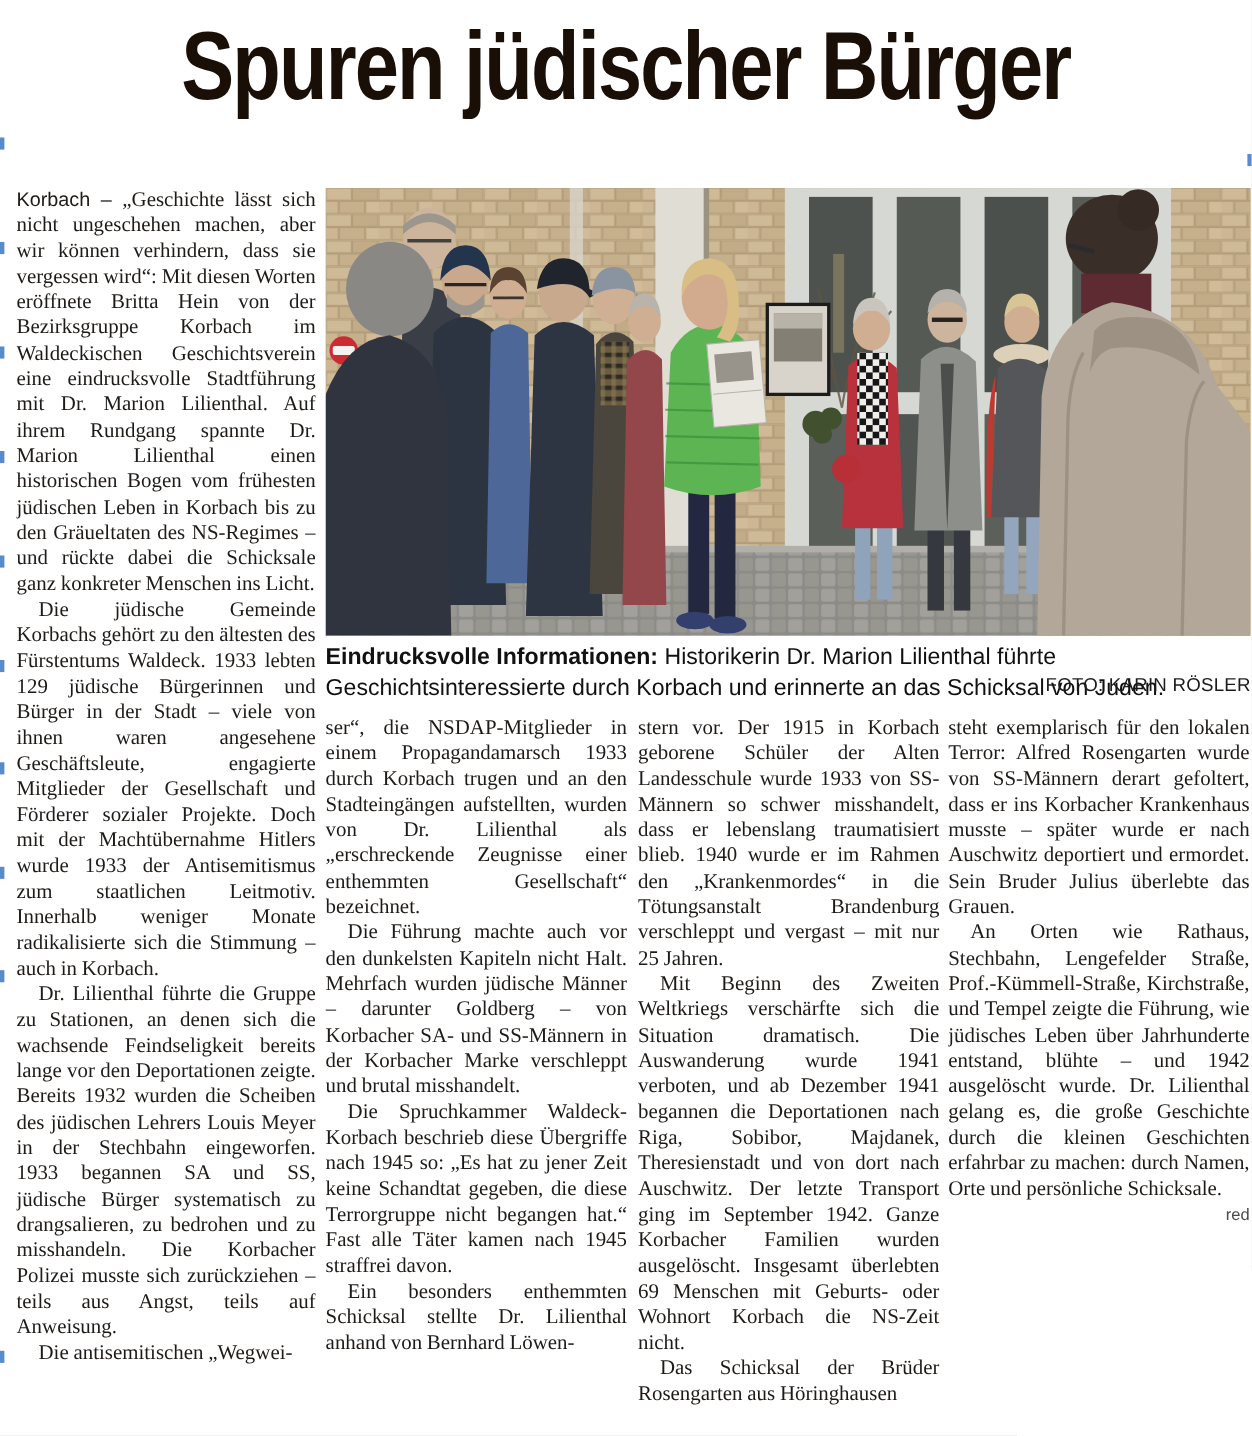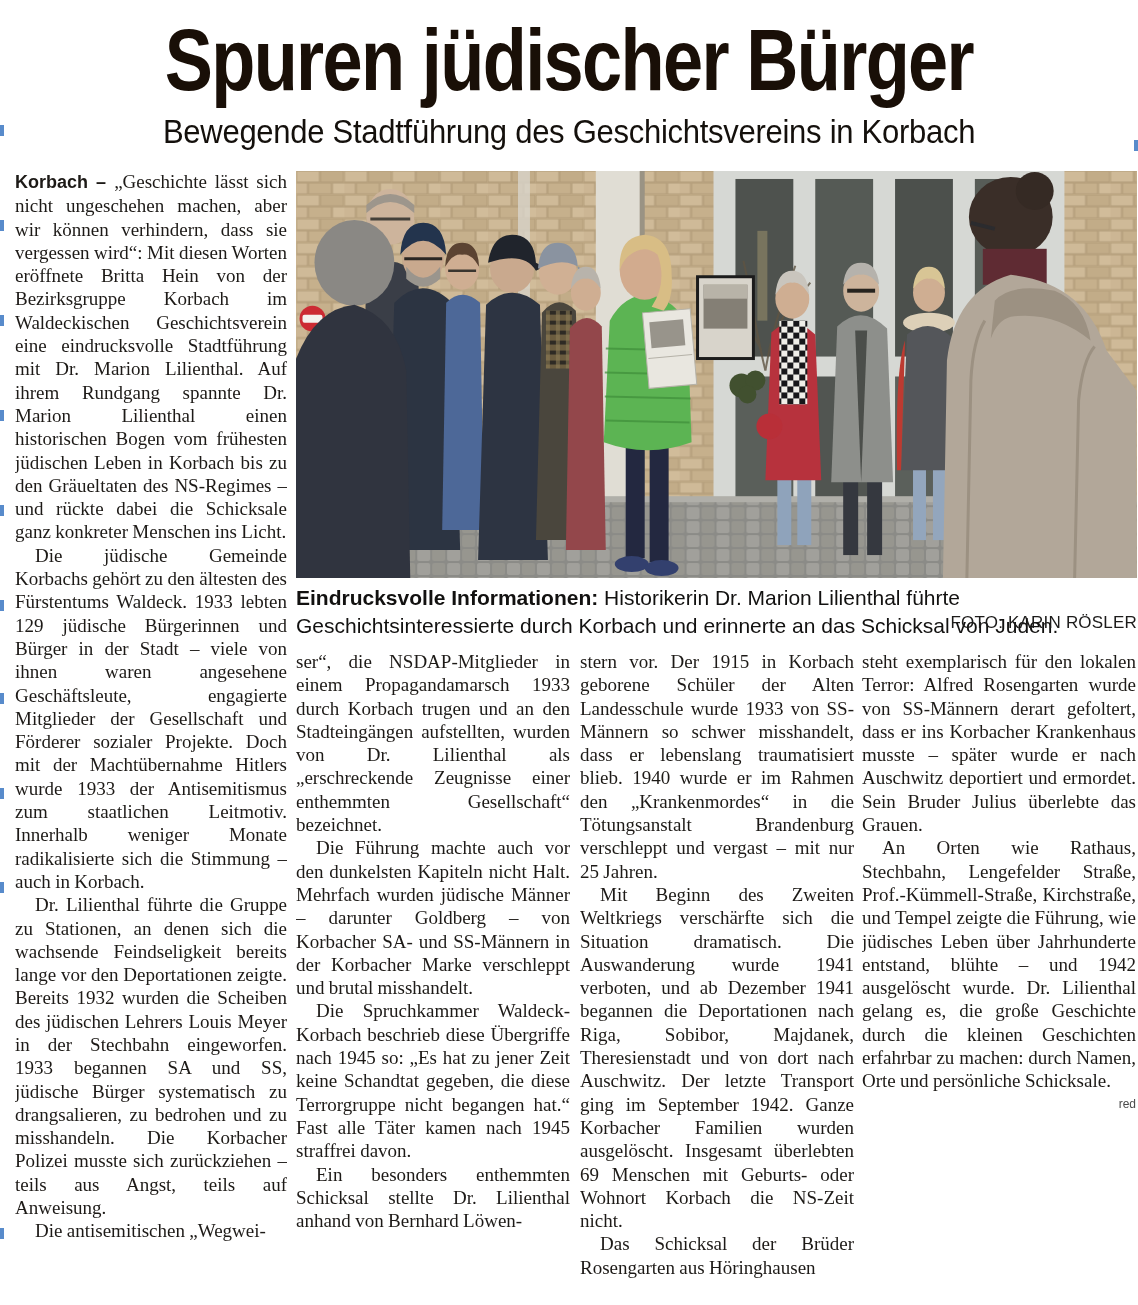"Bewegende Stadtführung des" div.sub-wrap { html: <div> <h2>Bewegende Stadtführung des Geschichtsvereins in Korbach</h2> </div> -> none }
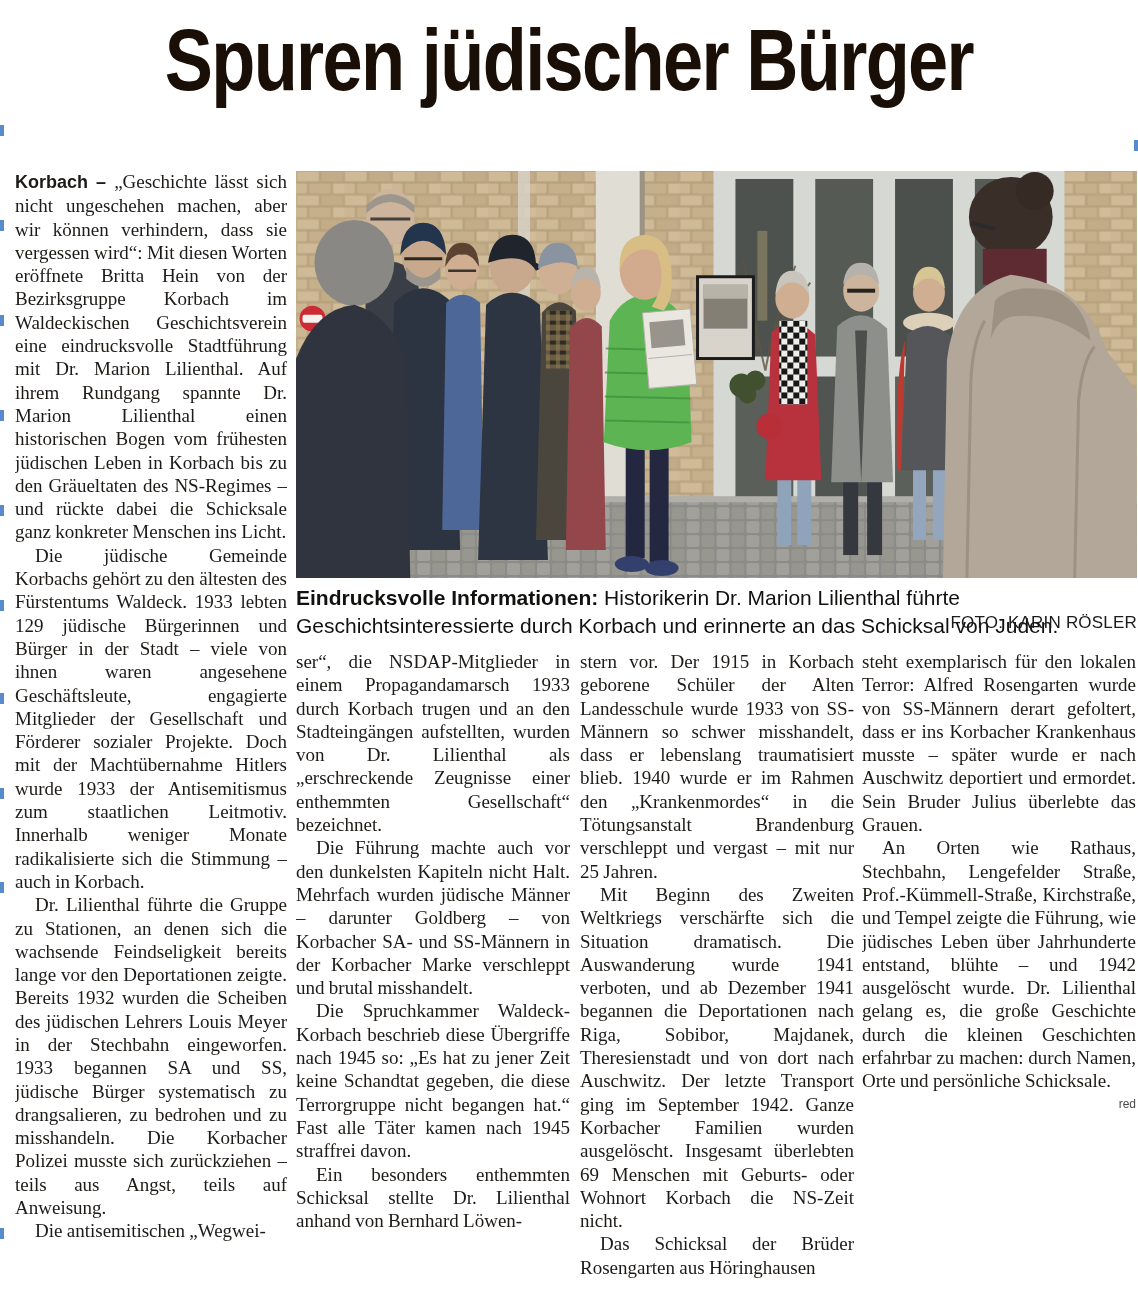"Korbach –" .loc { font-weight: 700 -> 400 }
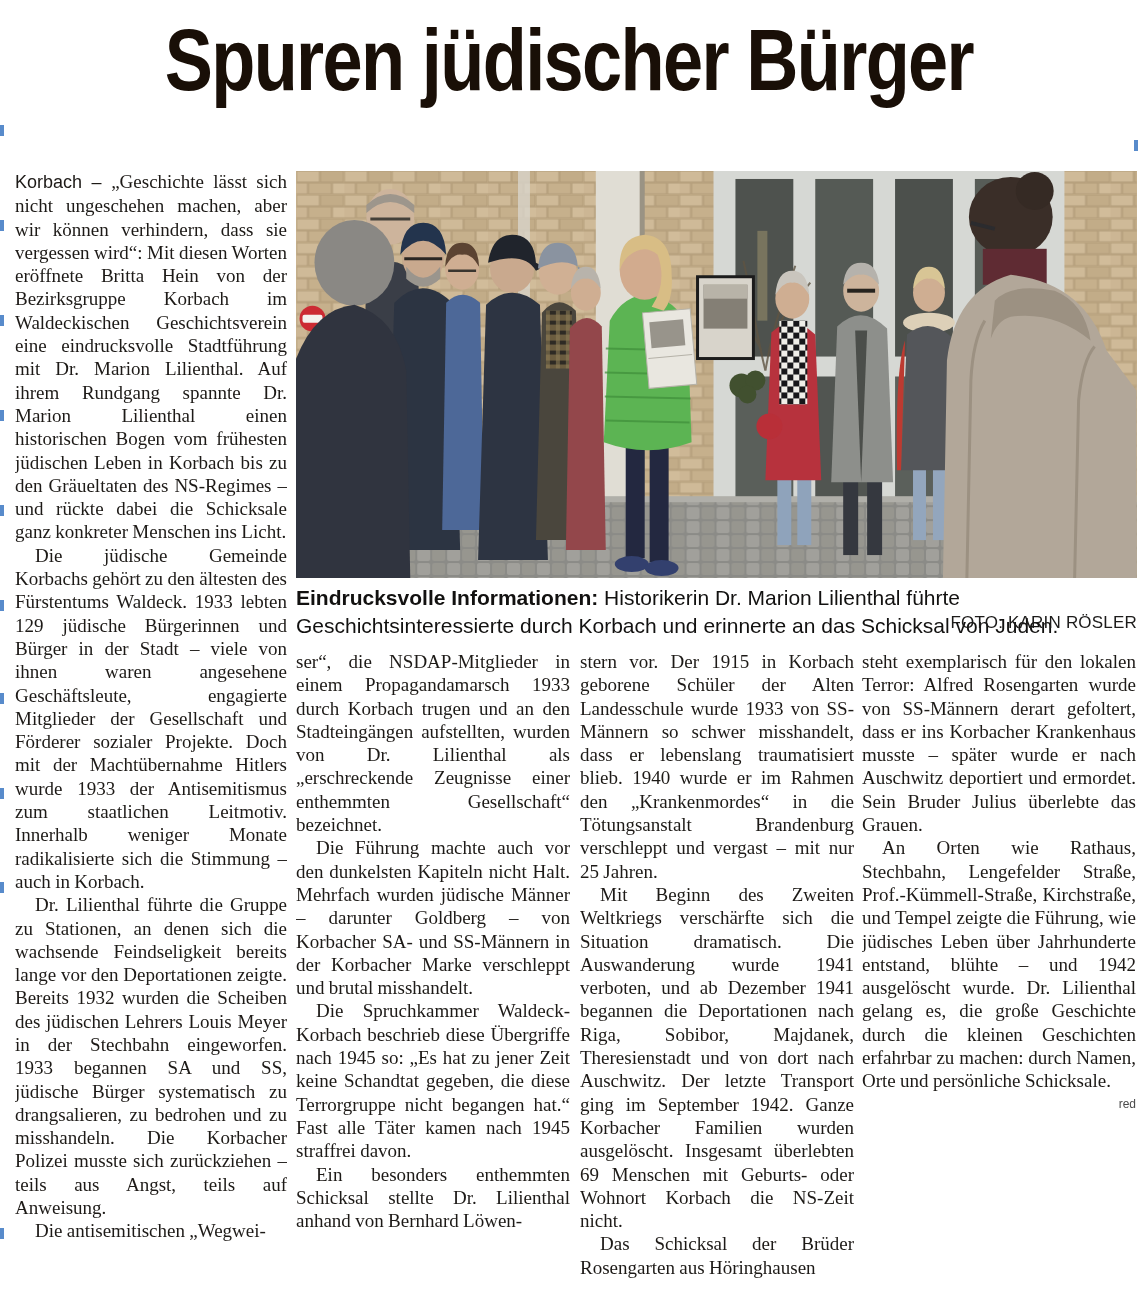"red" .sig { font-size: 12px -> 15px }
